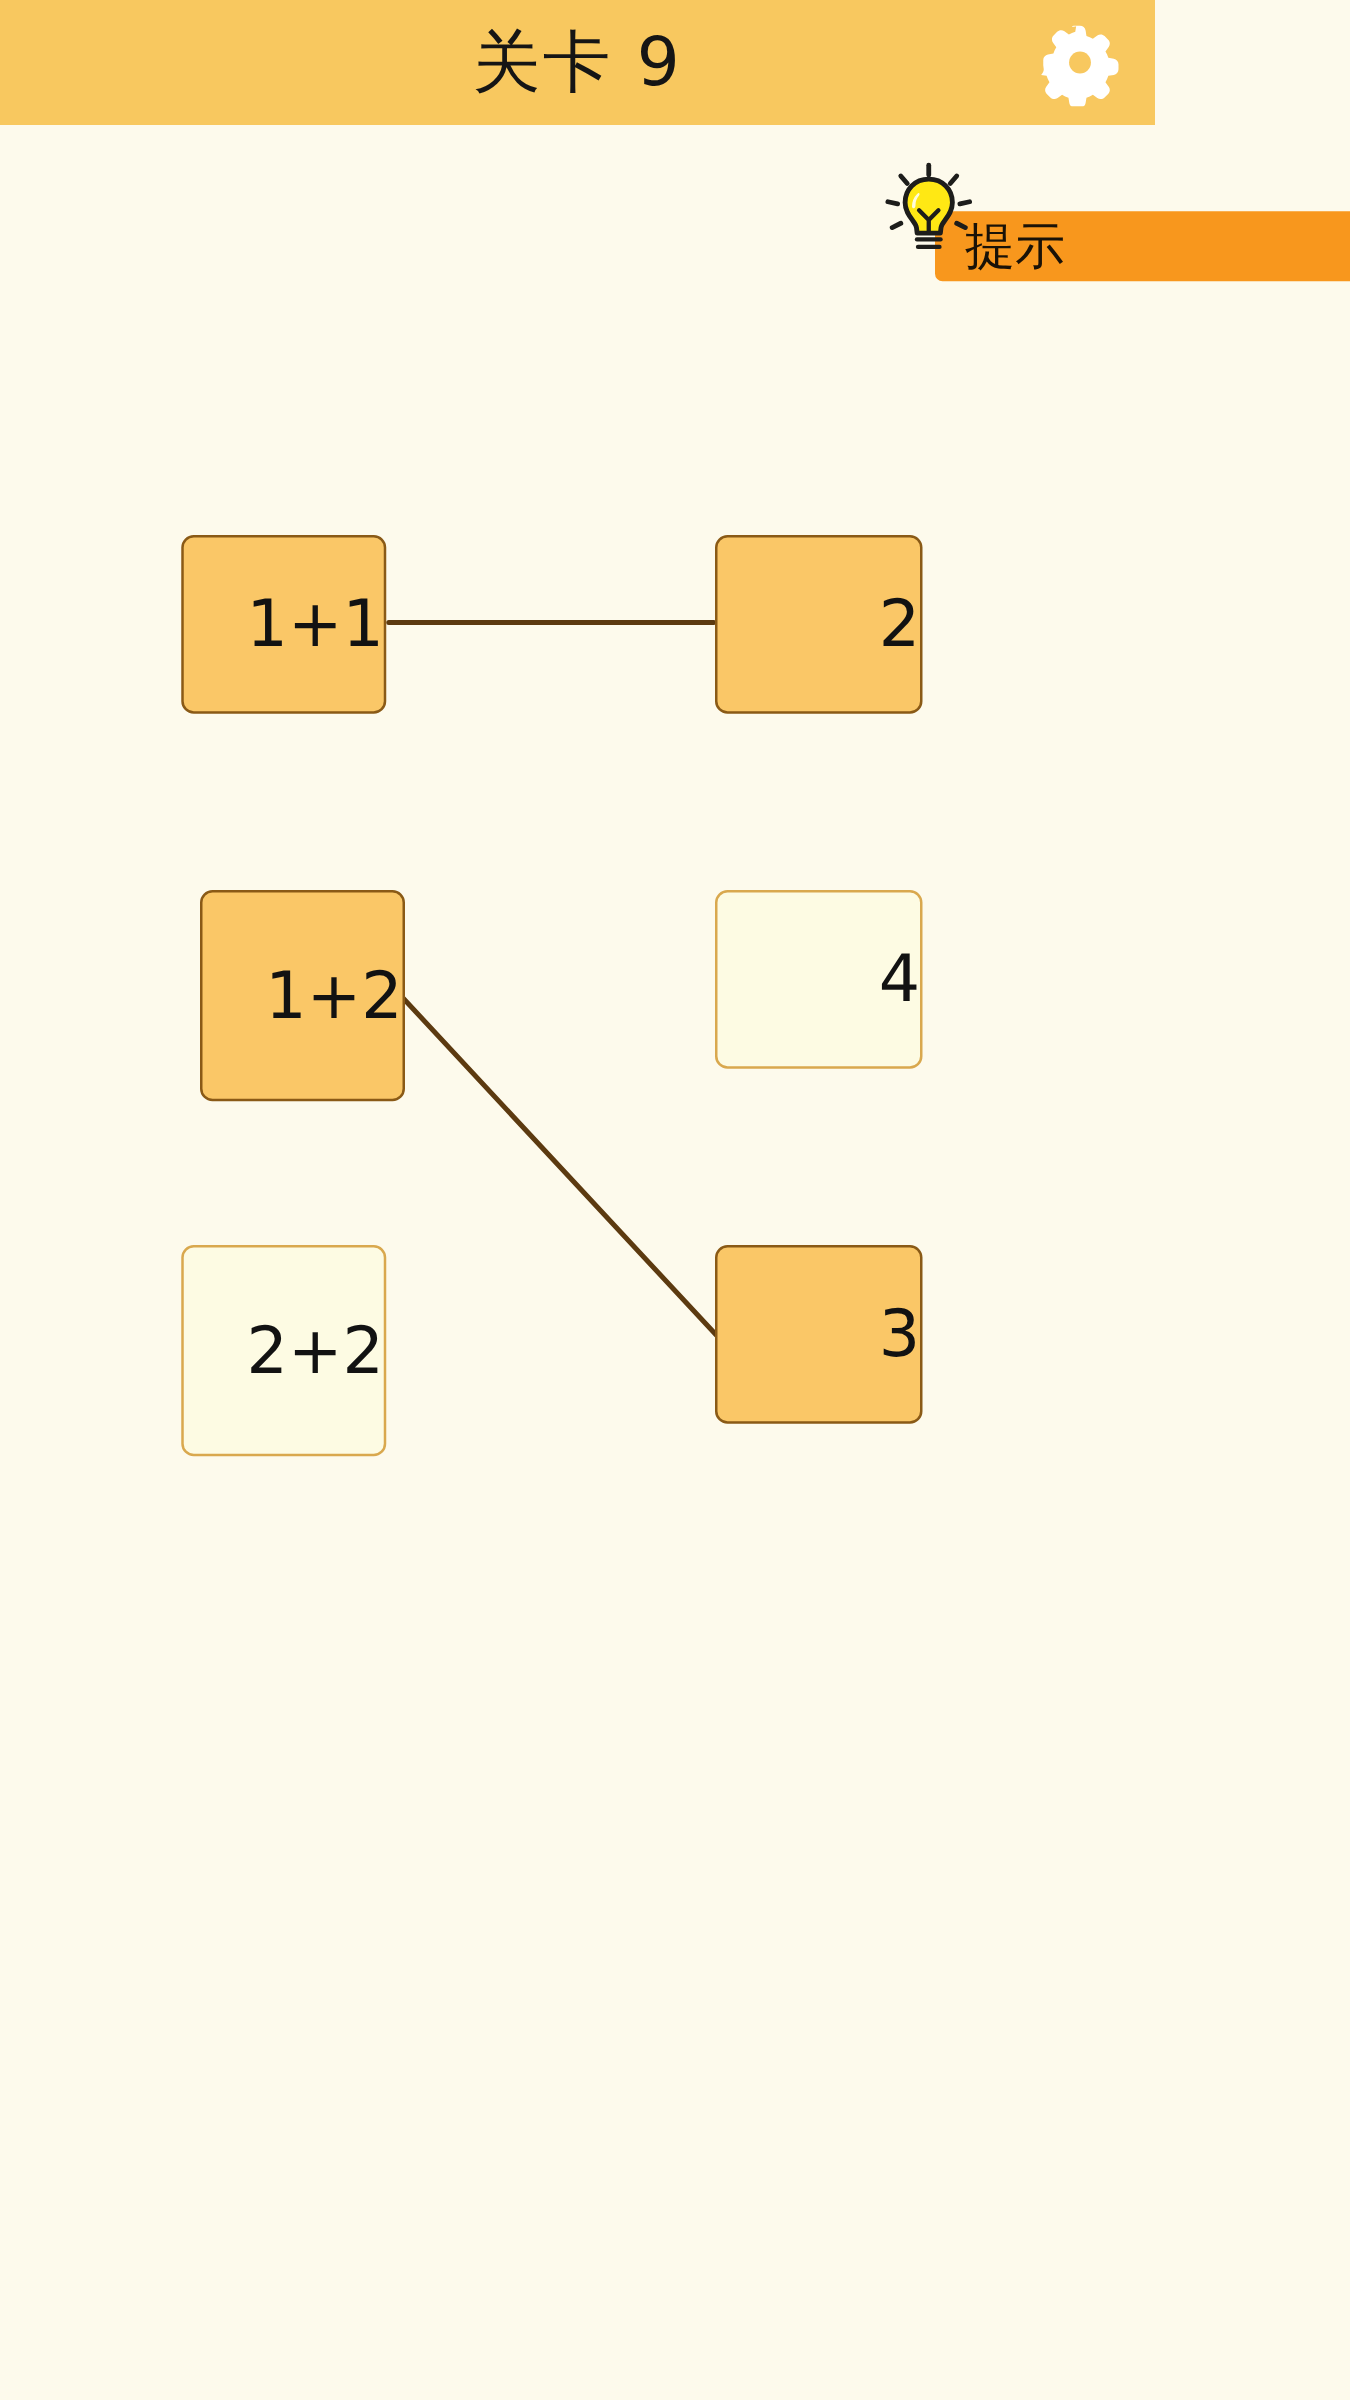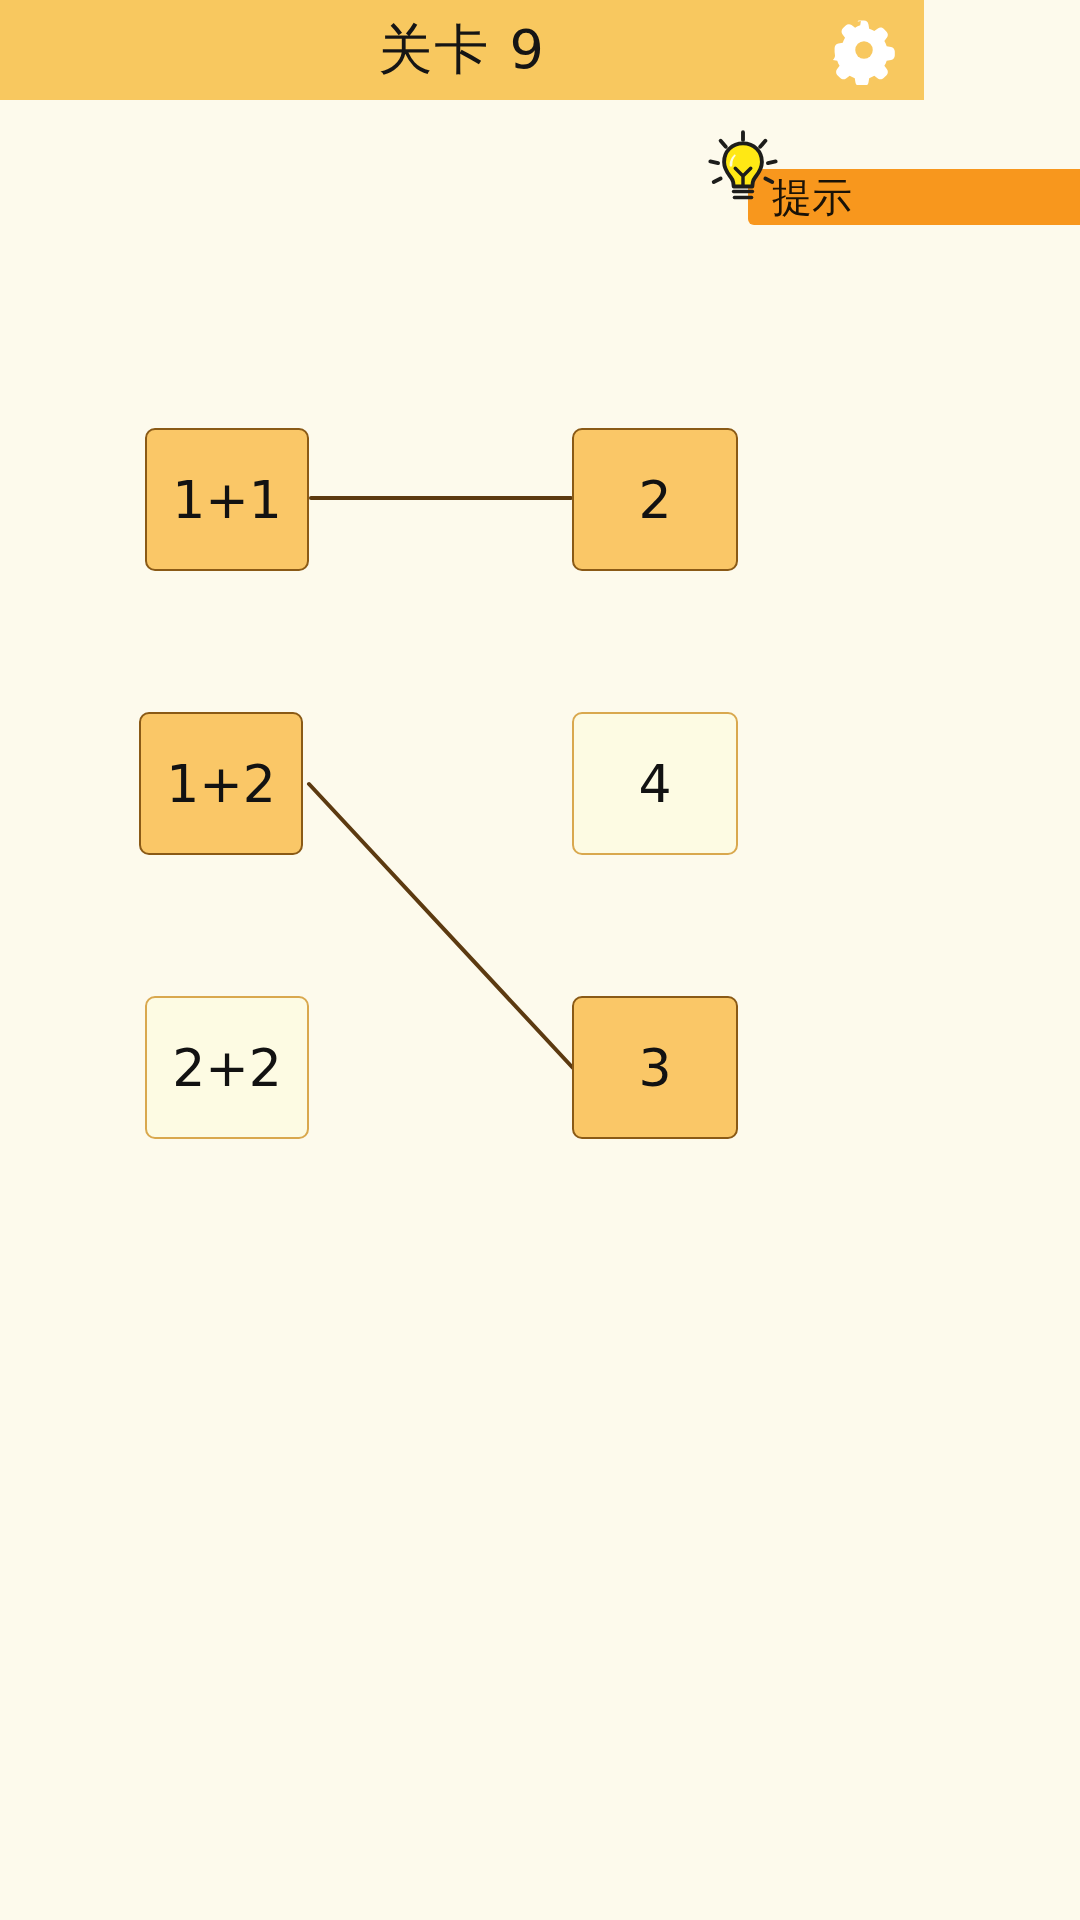"1+1" .card { justify-content: center -> flex-end }
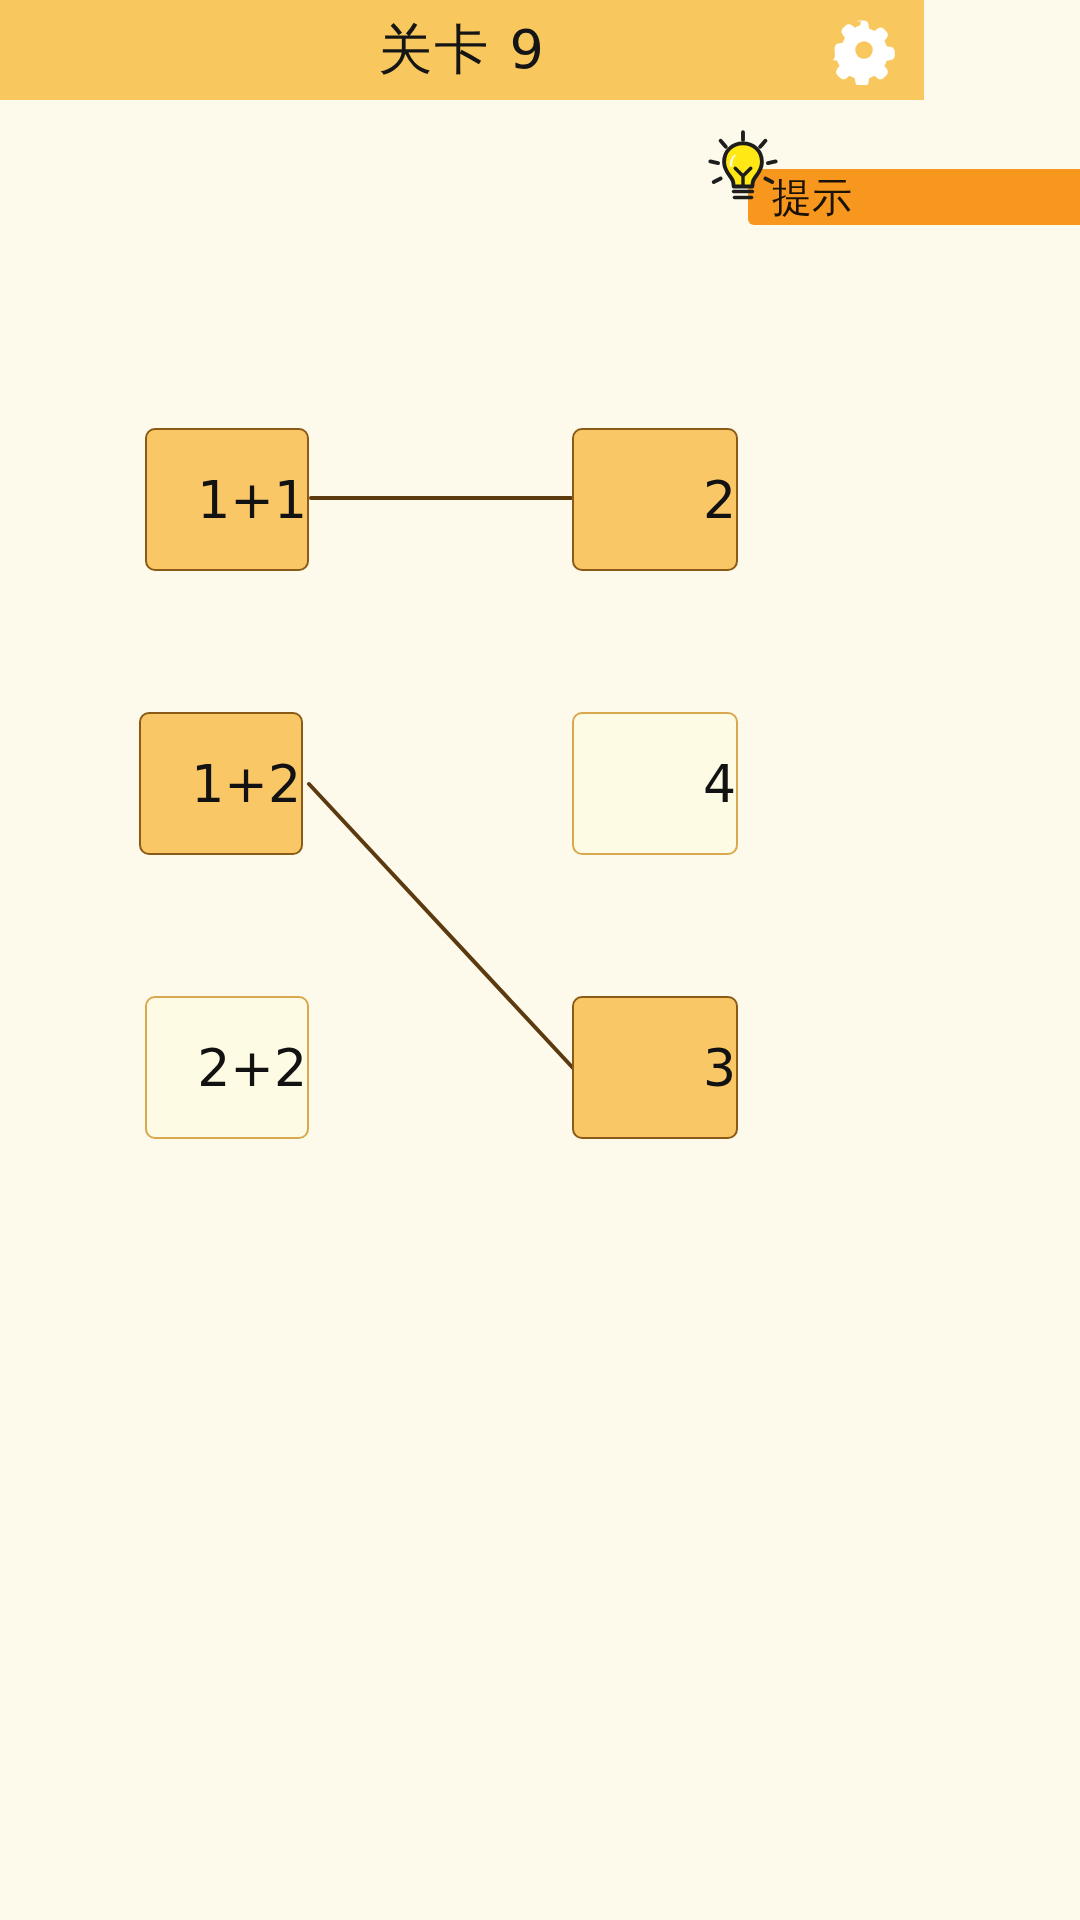"1+2" div.card { height: 143px -> 169px; left: 139px -> 160px }
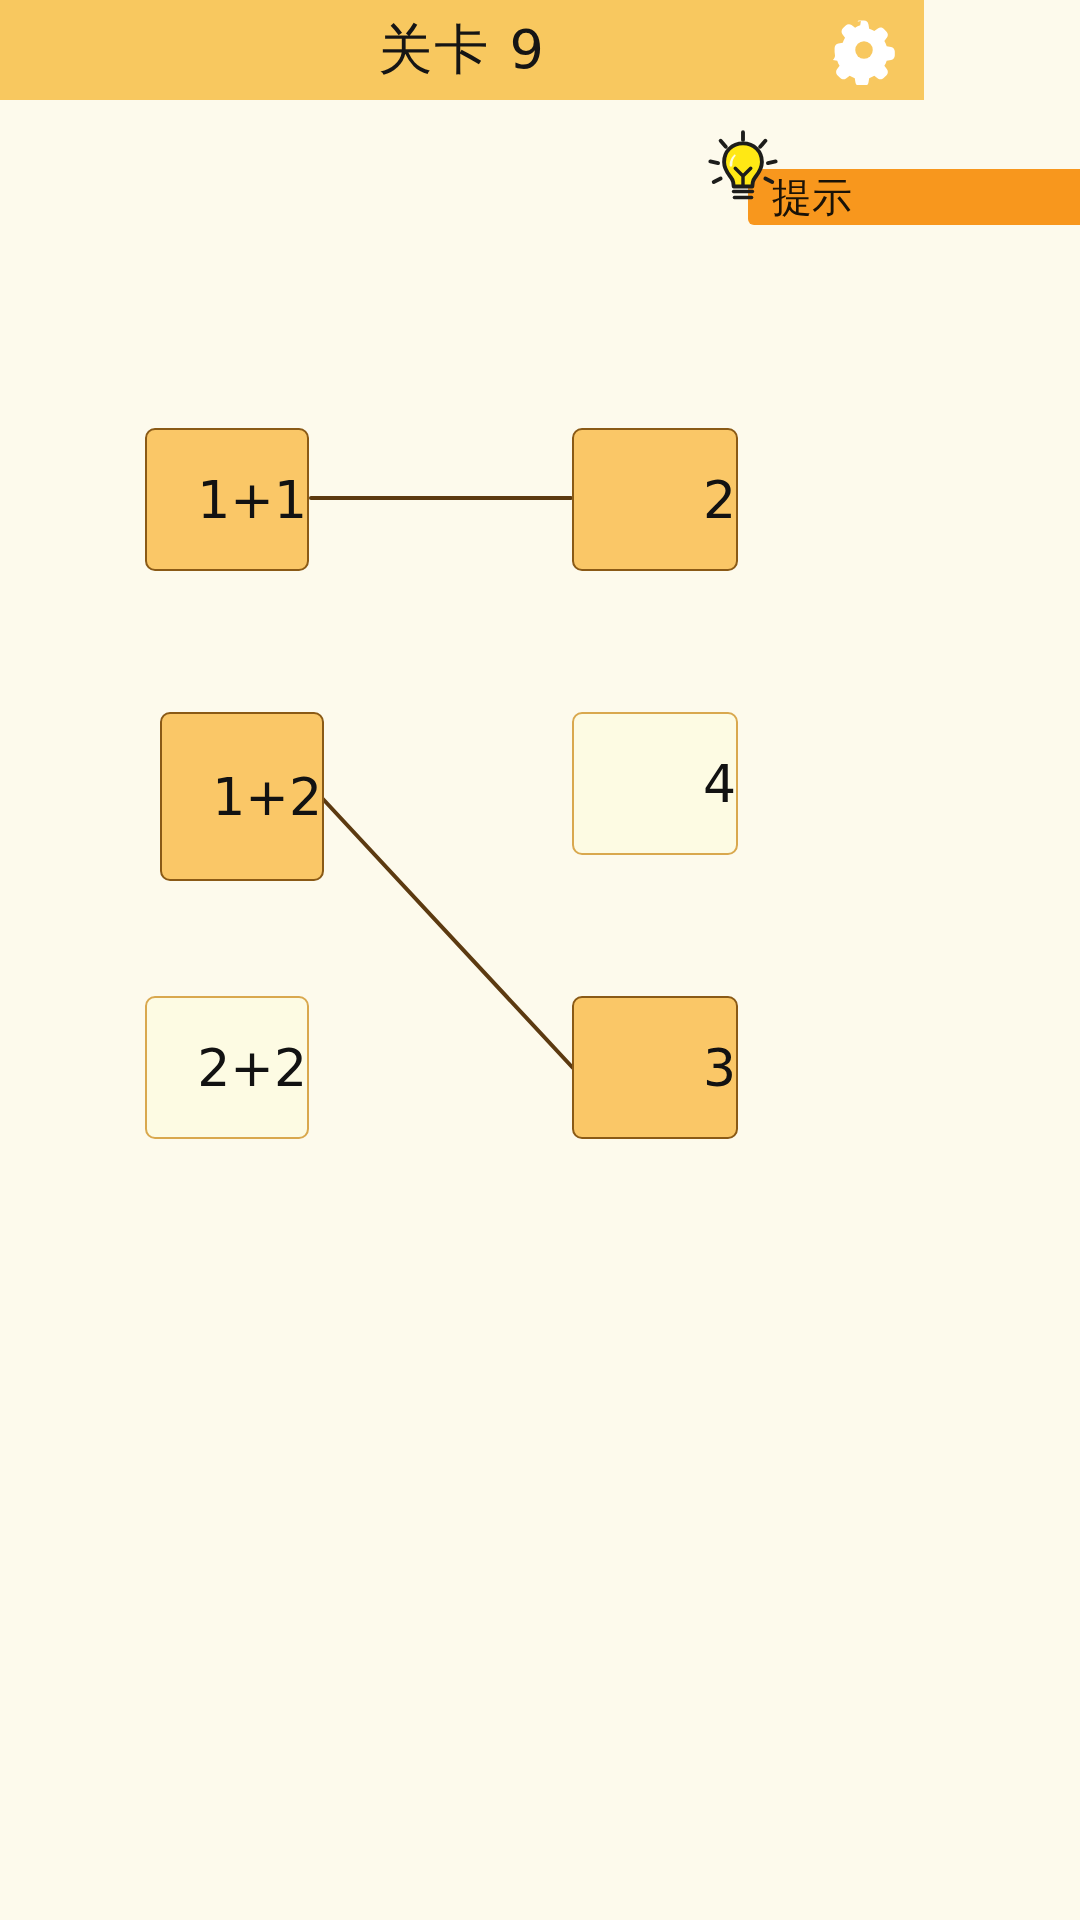"2+2" div.card { height: 143px -> 169px }
